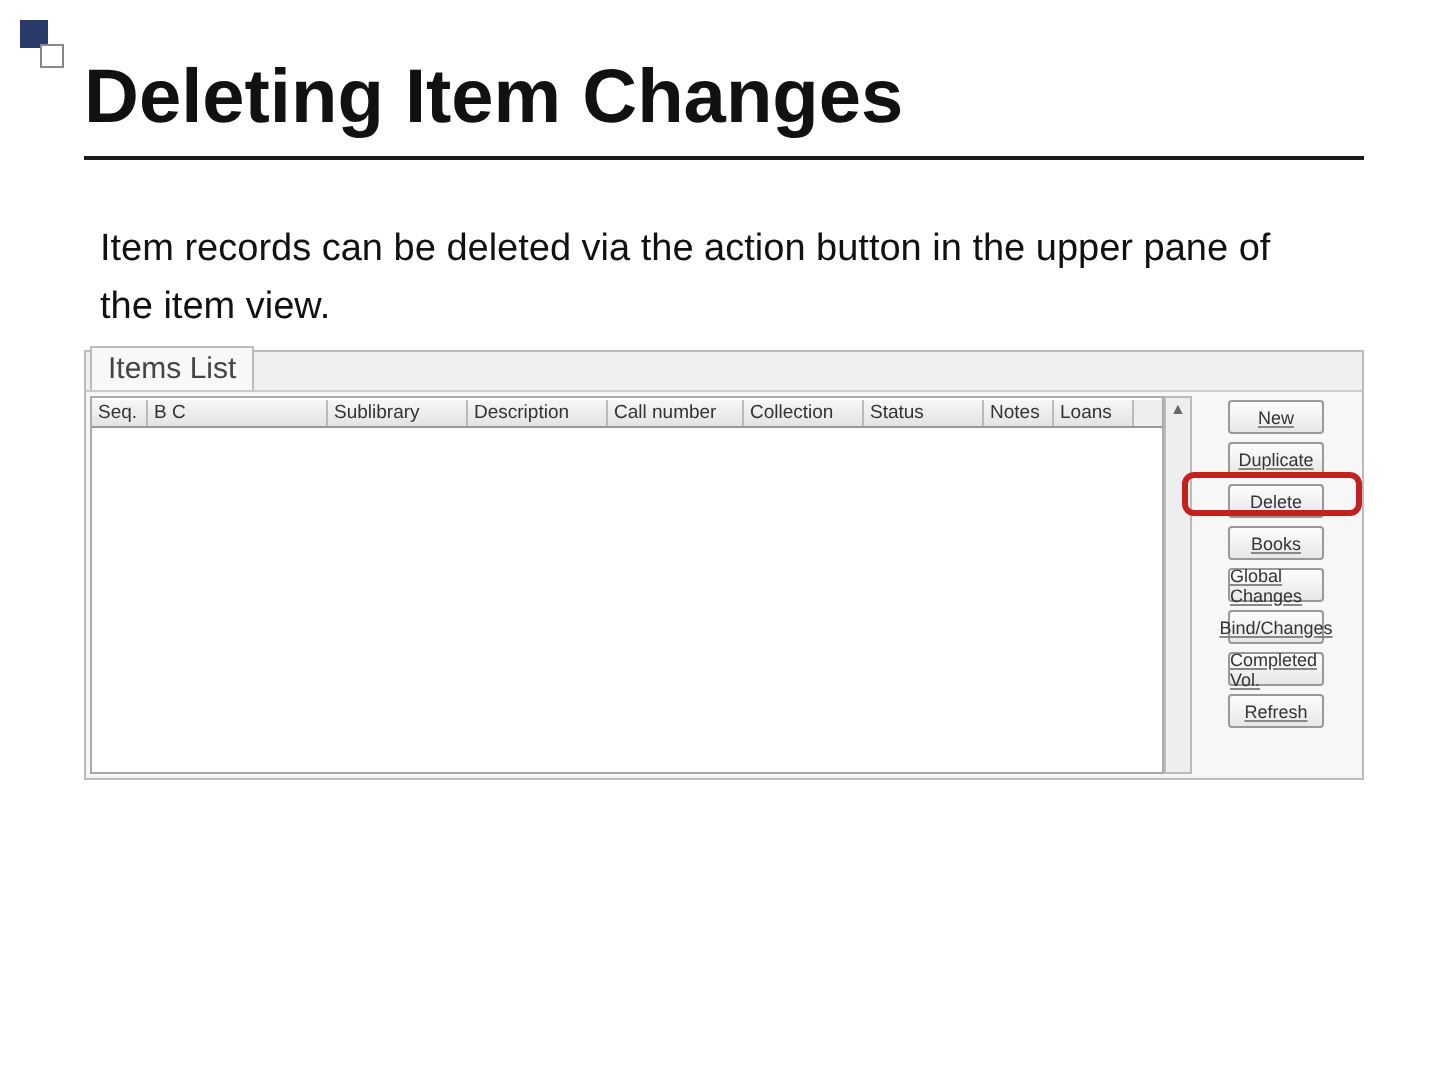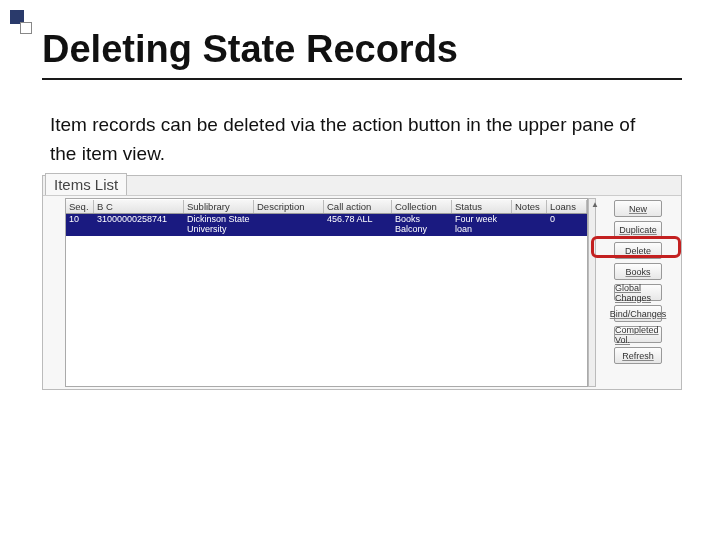"Deleting State Records" div.heading { text: State Records -> Item Changes }
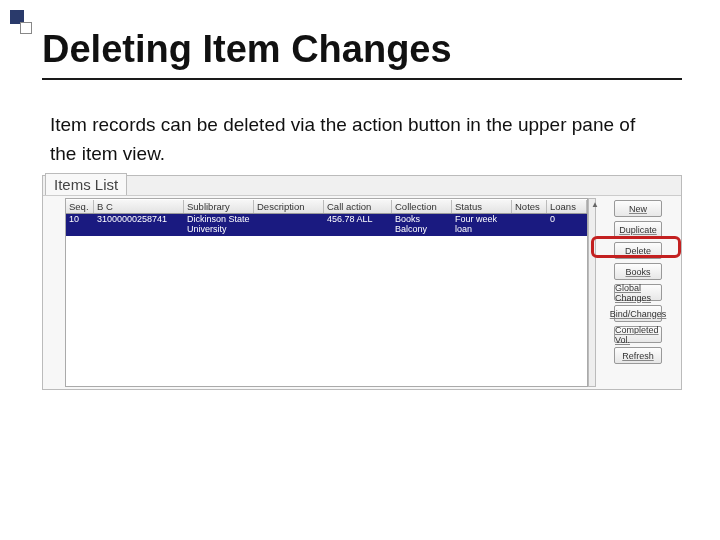"Seq." .table-area { margin-left: 20px -> none }
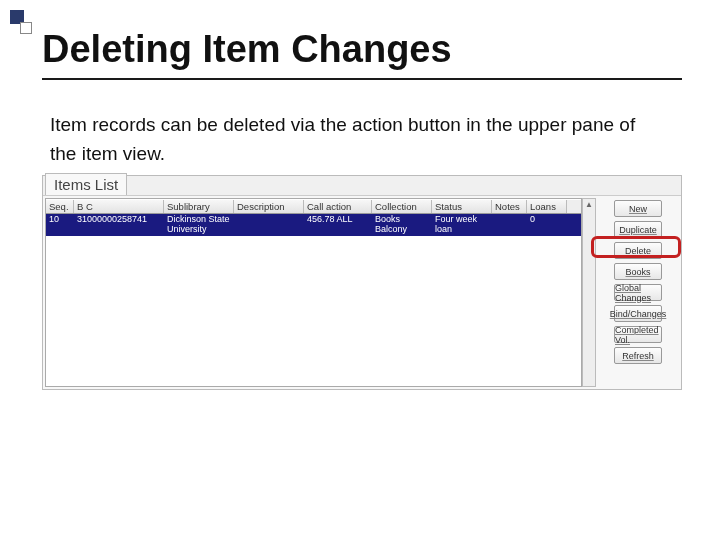"Call action" div.th { text: action -> number }
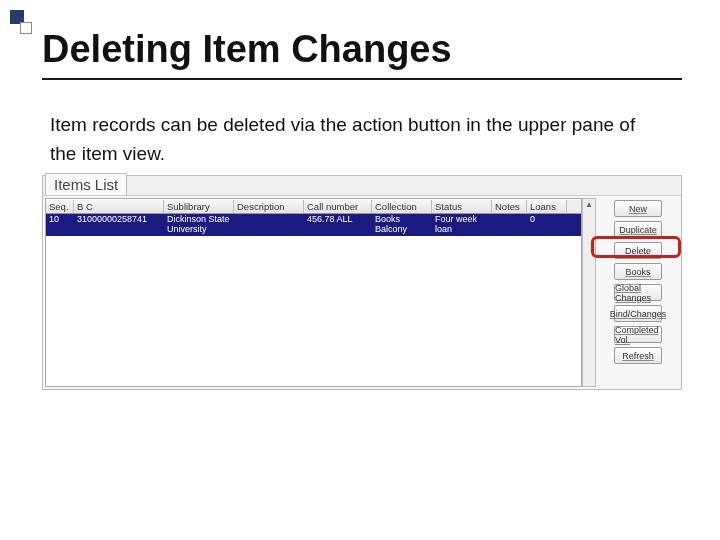"10" div.data-row { html: <div> <div>10</div> <div>31000000258741</div> <div>Dickinson State University</div> <div></div> <div>456.78 ALL</div> <div>Books Balcony</div> <div>Four week loan</div> <div></div> <div>0</div> </div> -> none }
